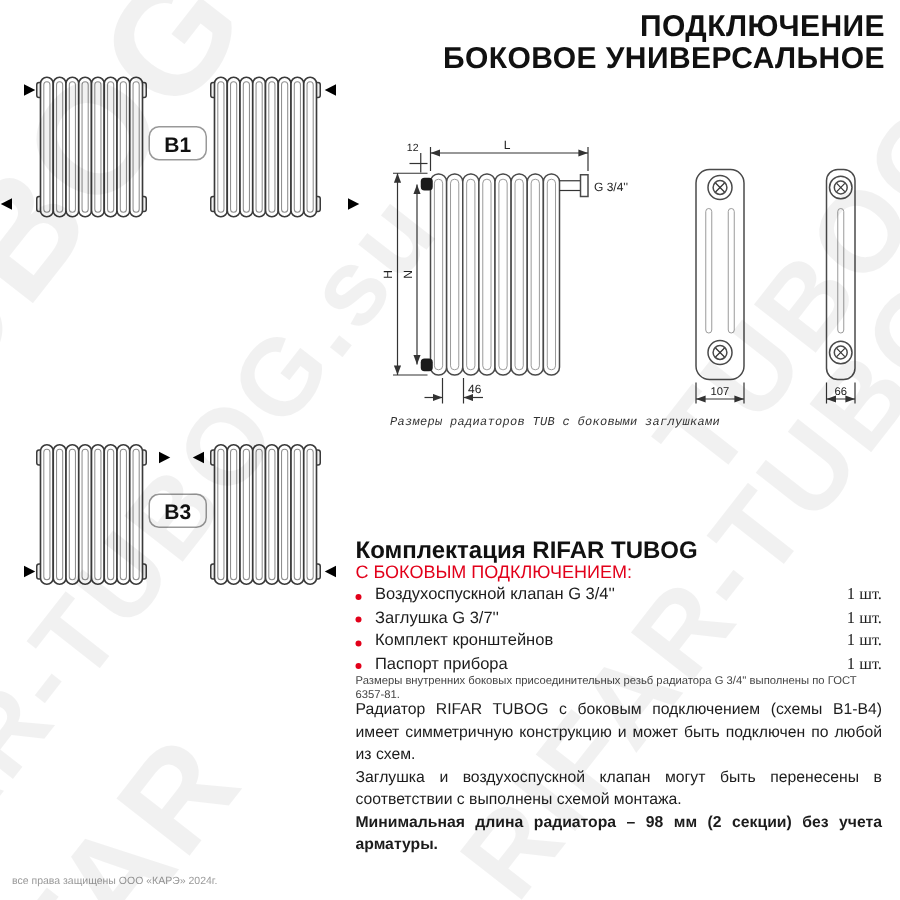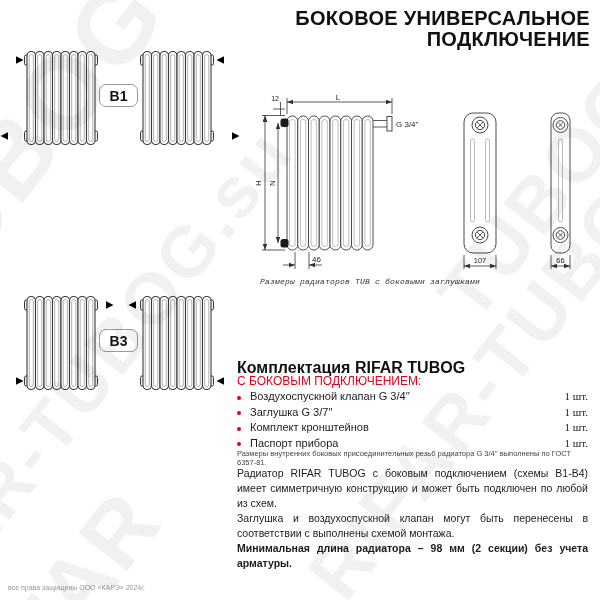"БОКОВОЕ УНИВЕРСАЛЬНОЕ" div { order: before "ПОДКЛЮЧЕНИЕ" -> after "ПОДКЛЮЧЕНИЕ" }
